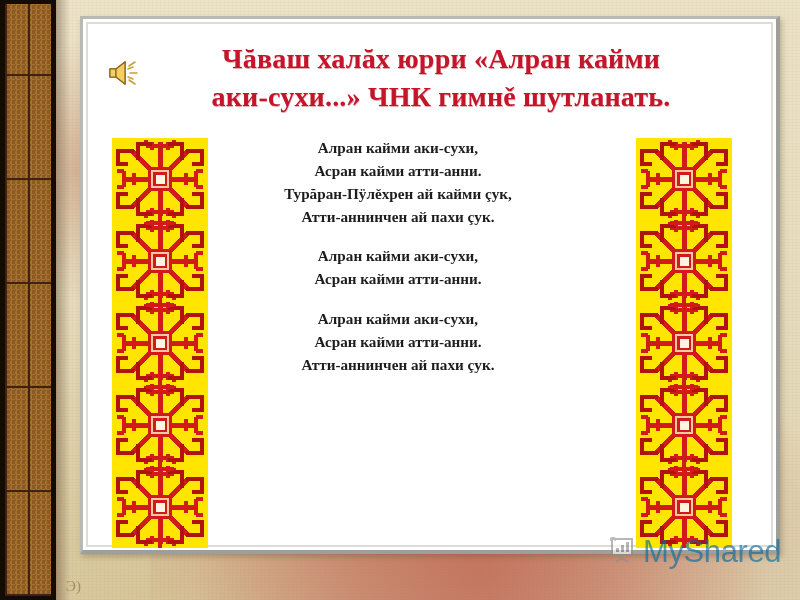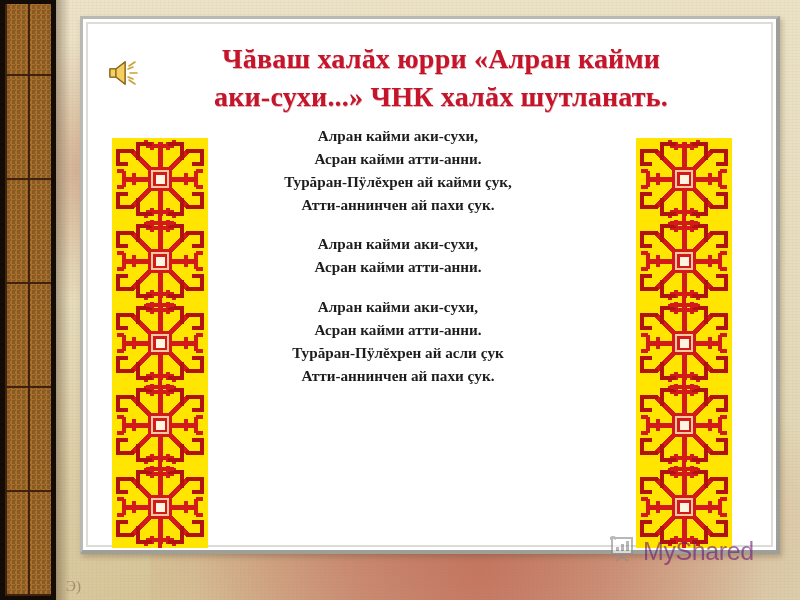"аки-сухи...» ЧНК халăх шутланать." div { text: халăх -> гимнě }
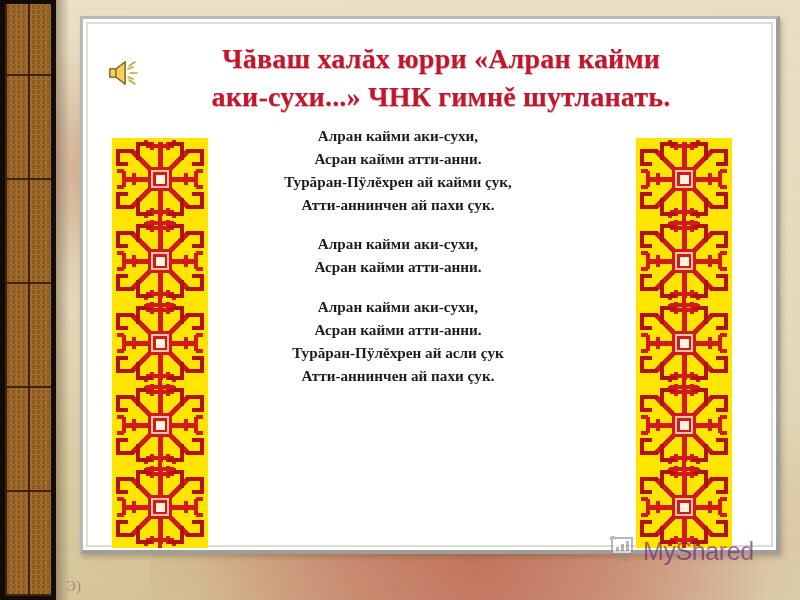"Алран кайми аки-сухи," .lyrics { top: 100px -> 112px }
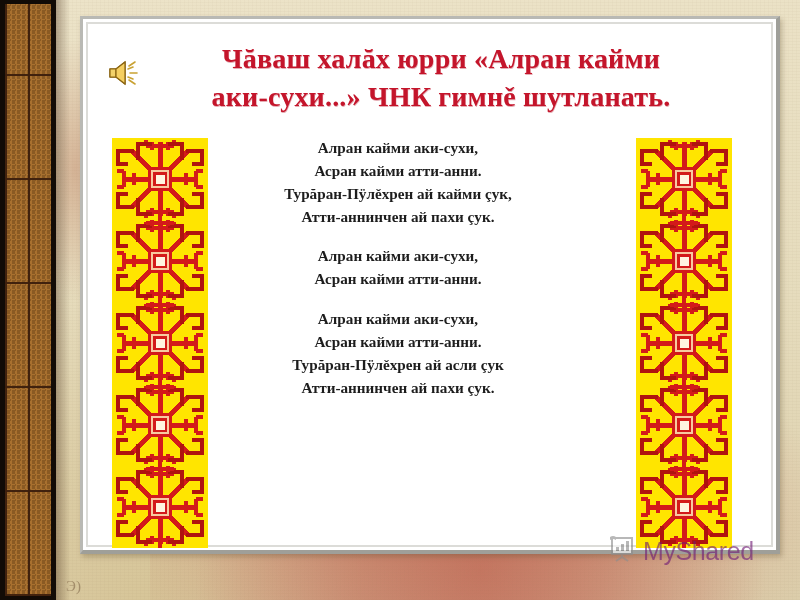"Турăран-Пÿлěхрен ай асли çук" div.line { html: <div>Турăран-Пÿлěхрен ай асли çук</div> -> none }
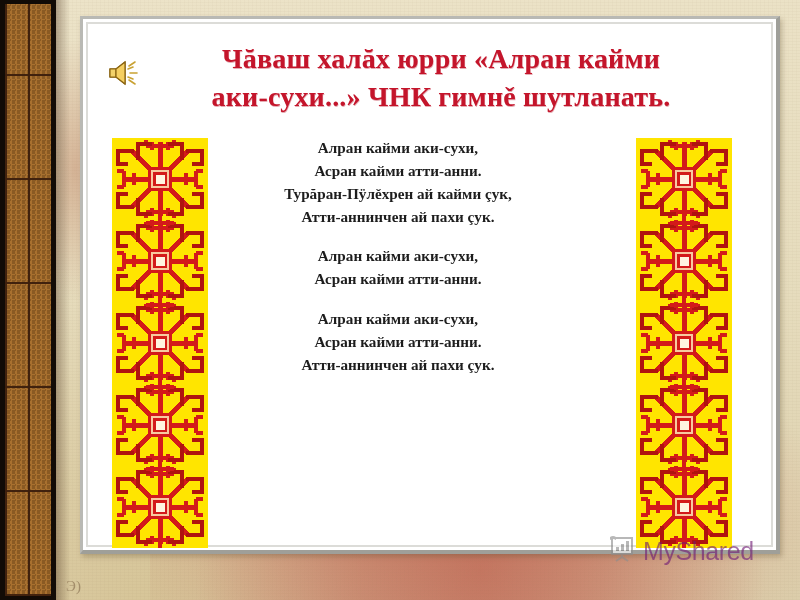"MyShared" .watermark .wm-text { color: #701a75 -> #0369a1; font-size: 25px -> 31px }
